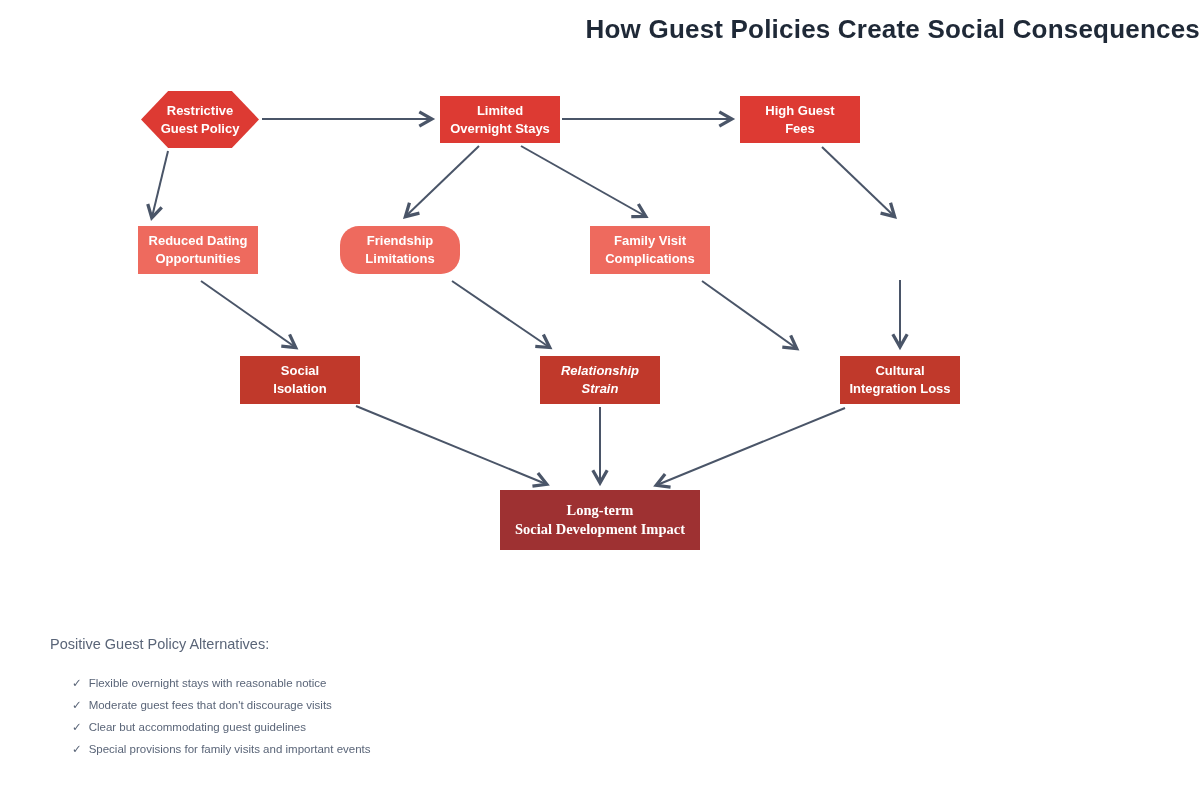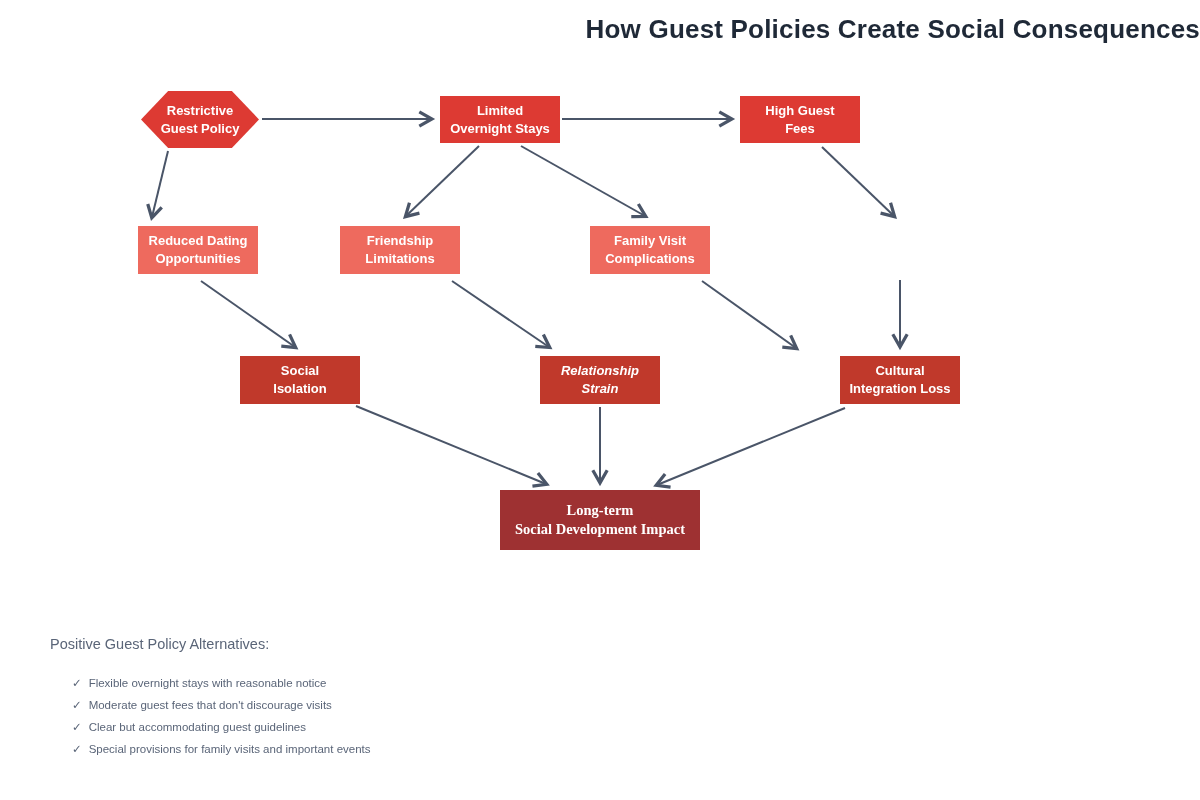"Friendship" div.node { border-radius: none -> 19px }
